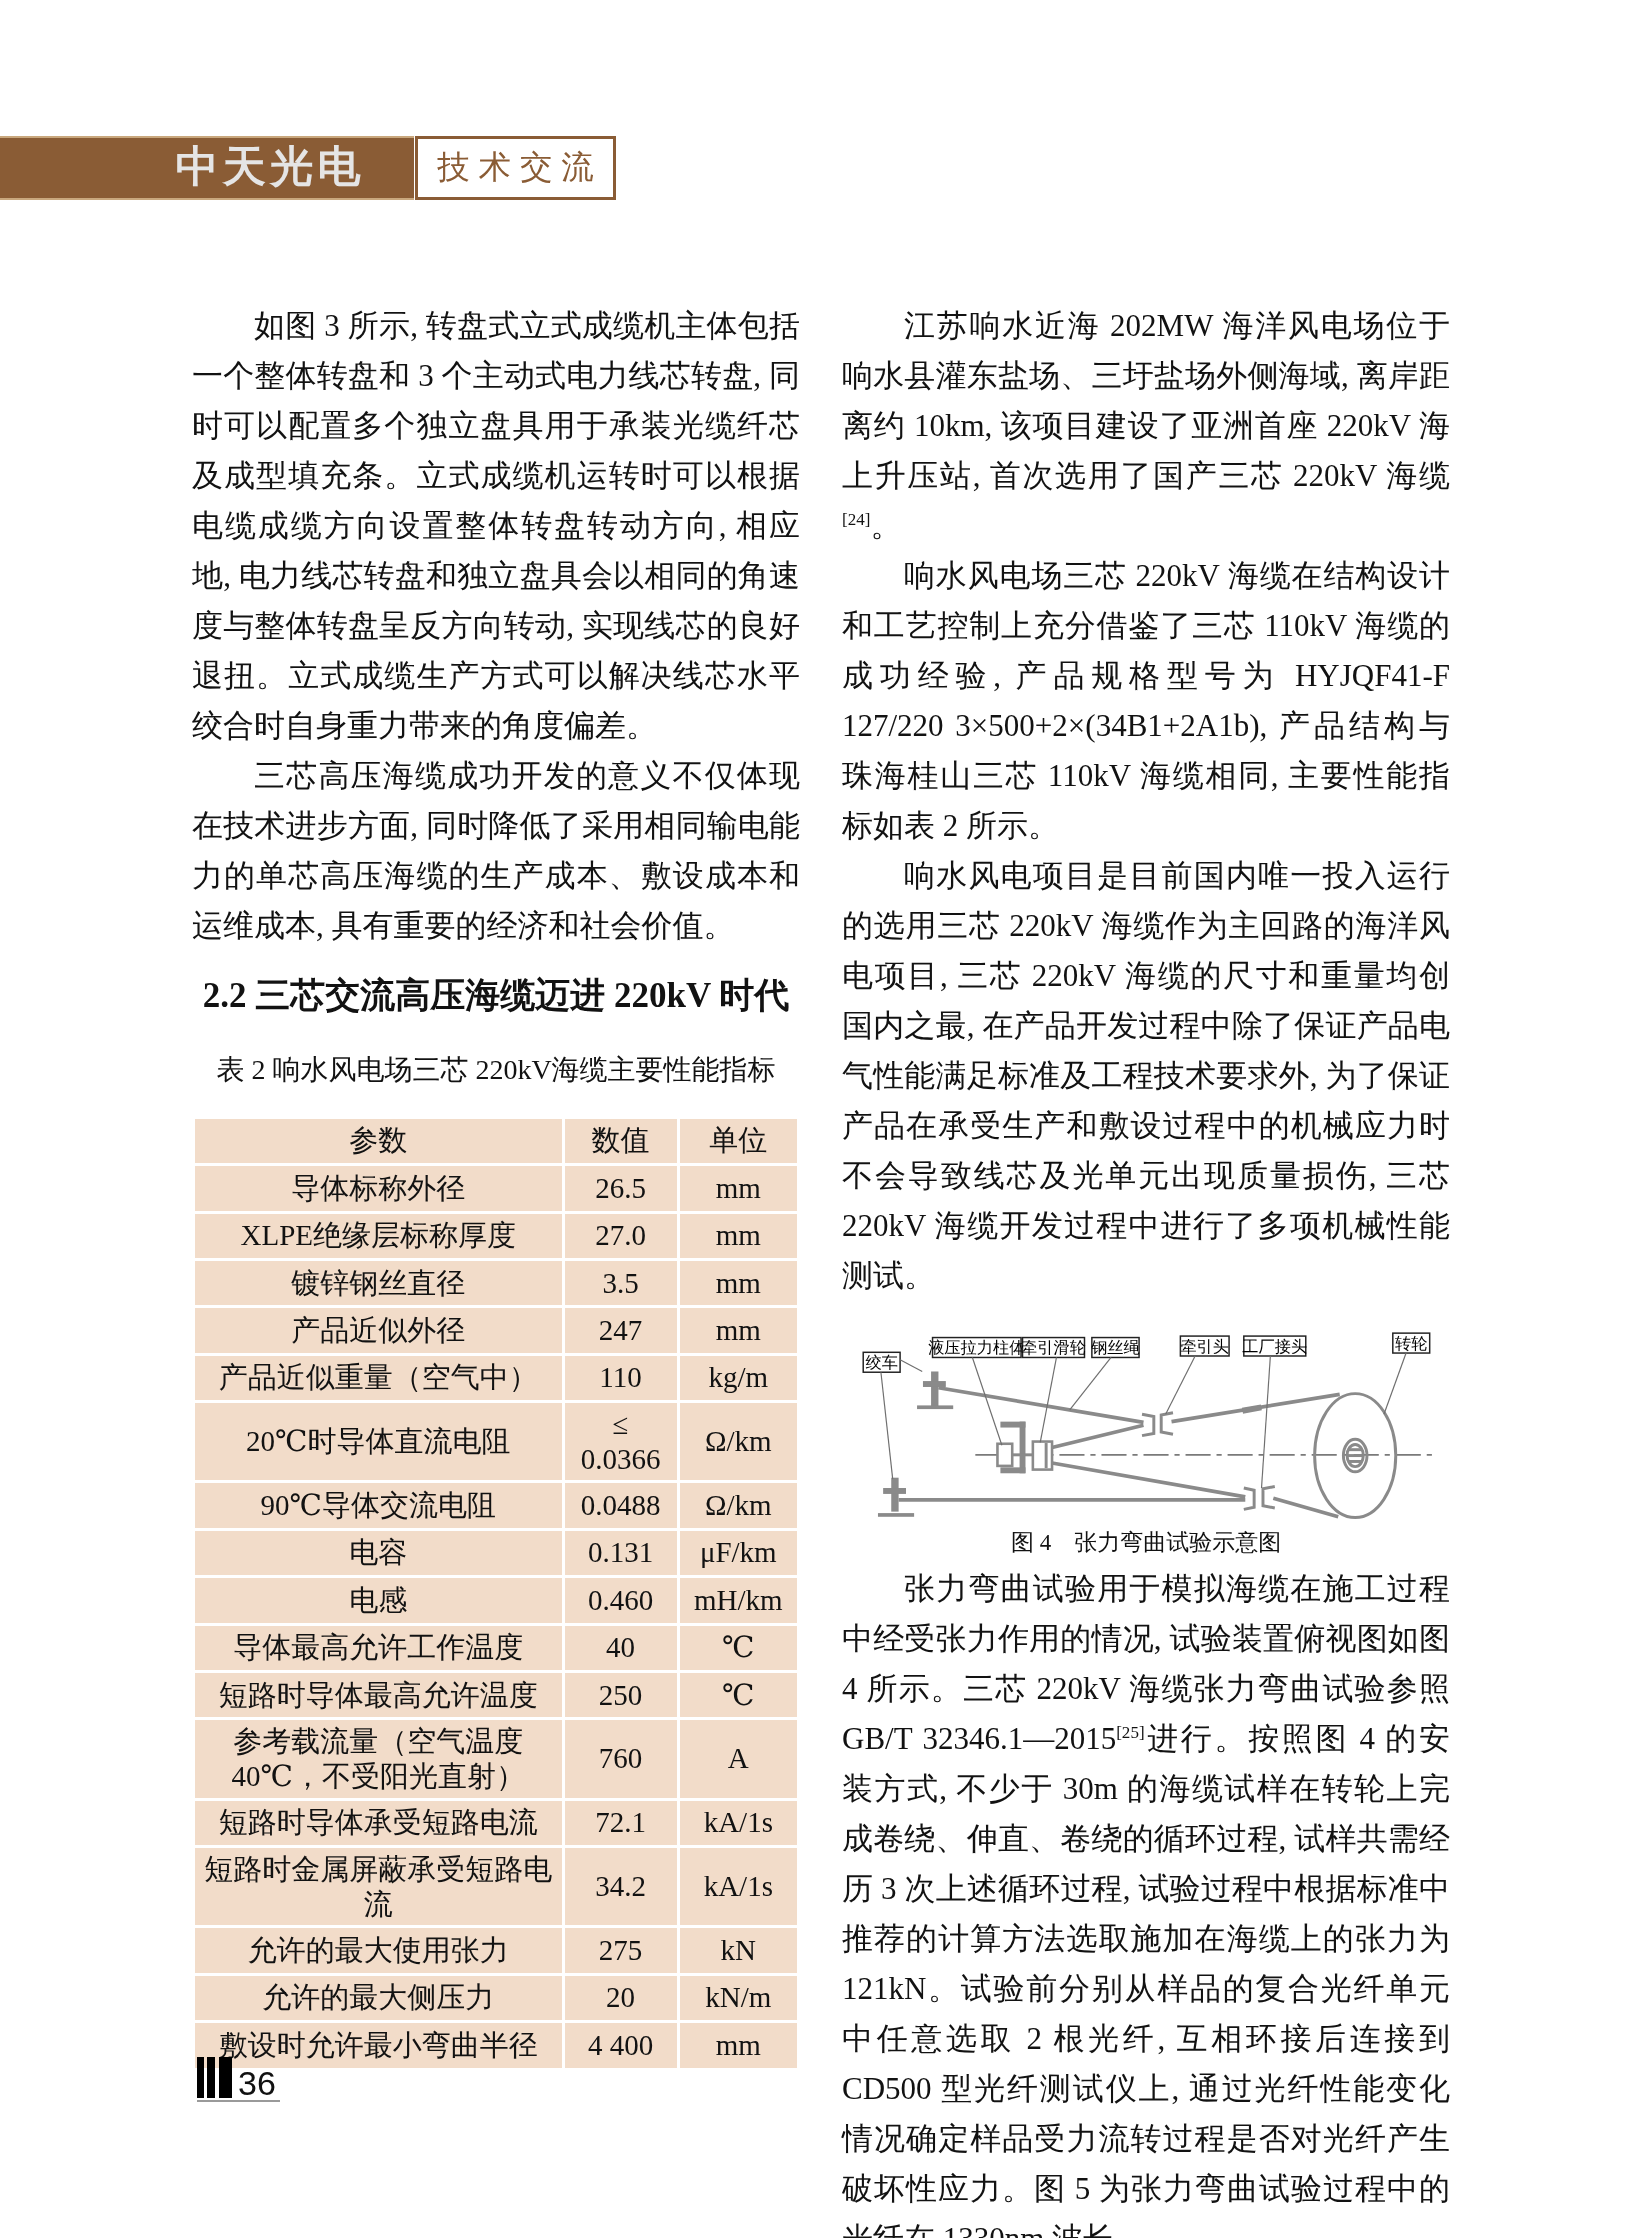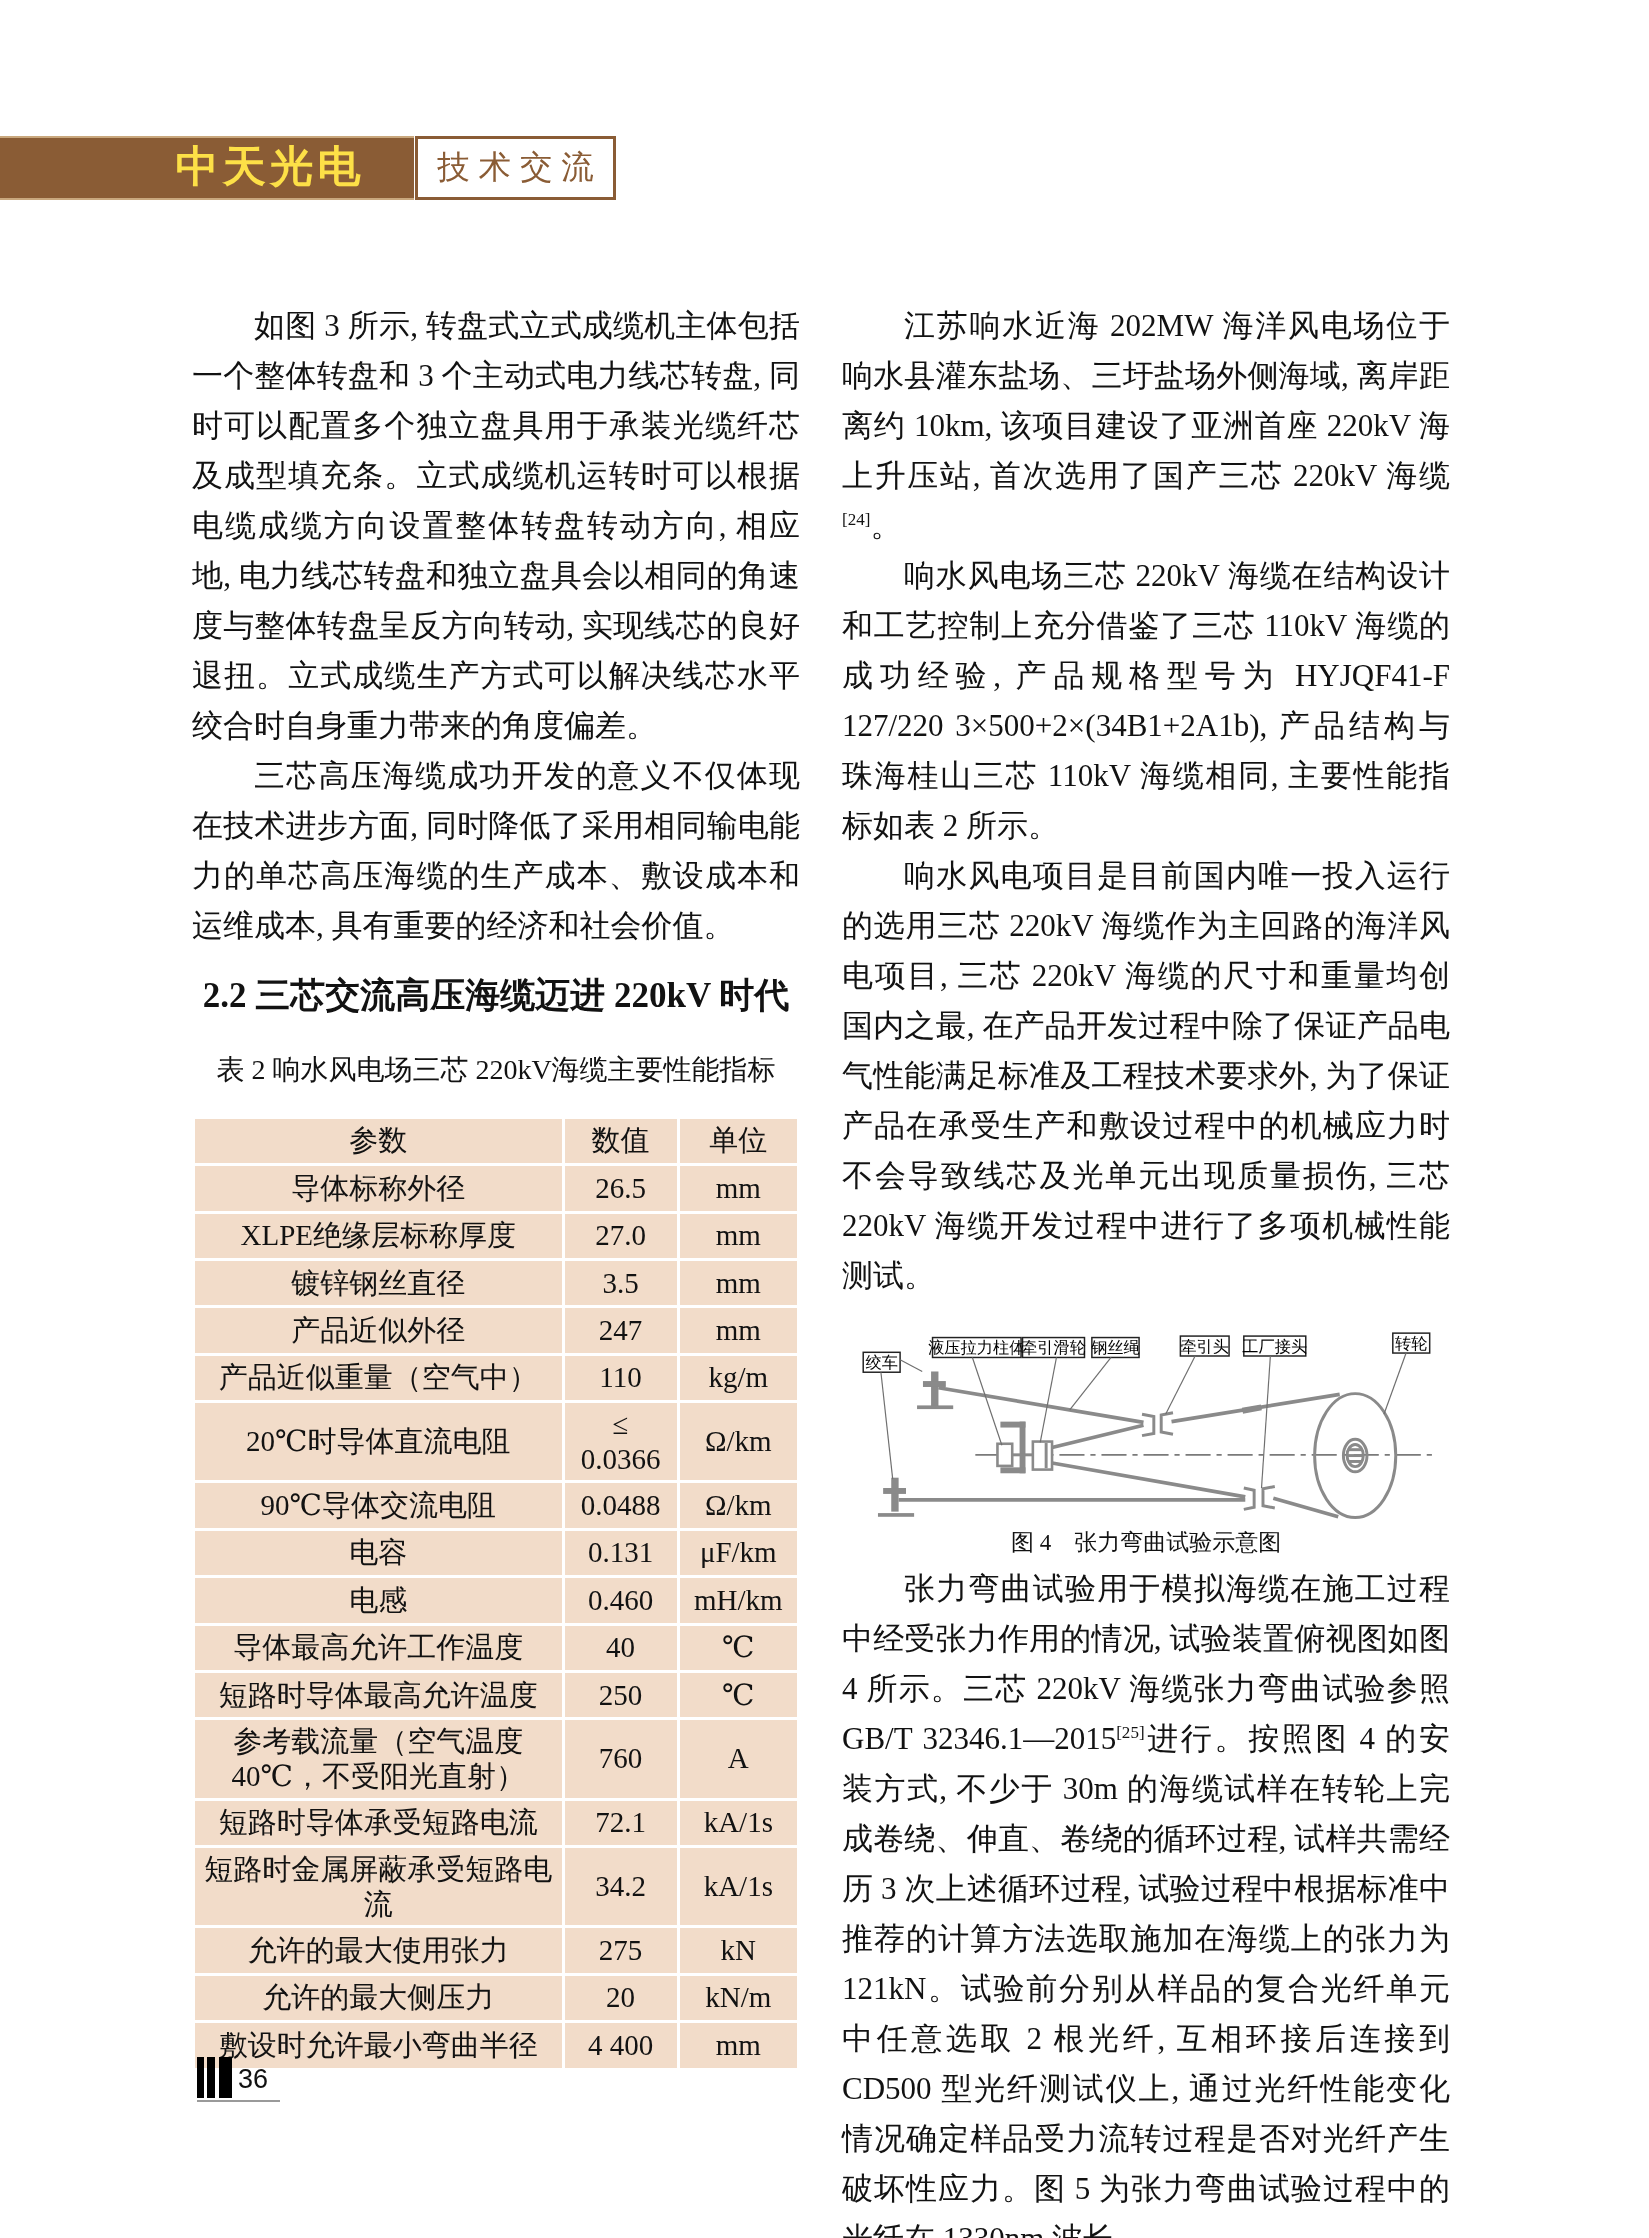"中天光电" .logo { color: #fde047 -> #e5e5e5 }
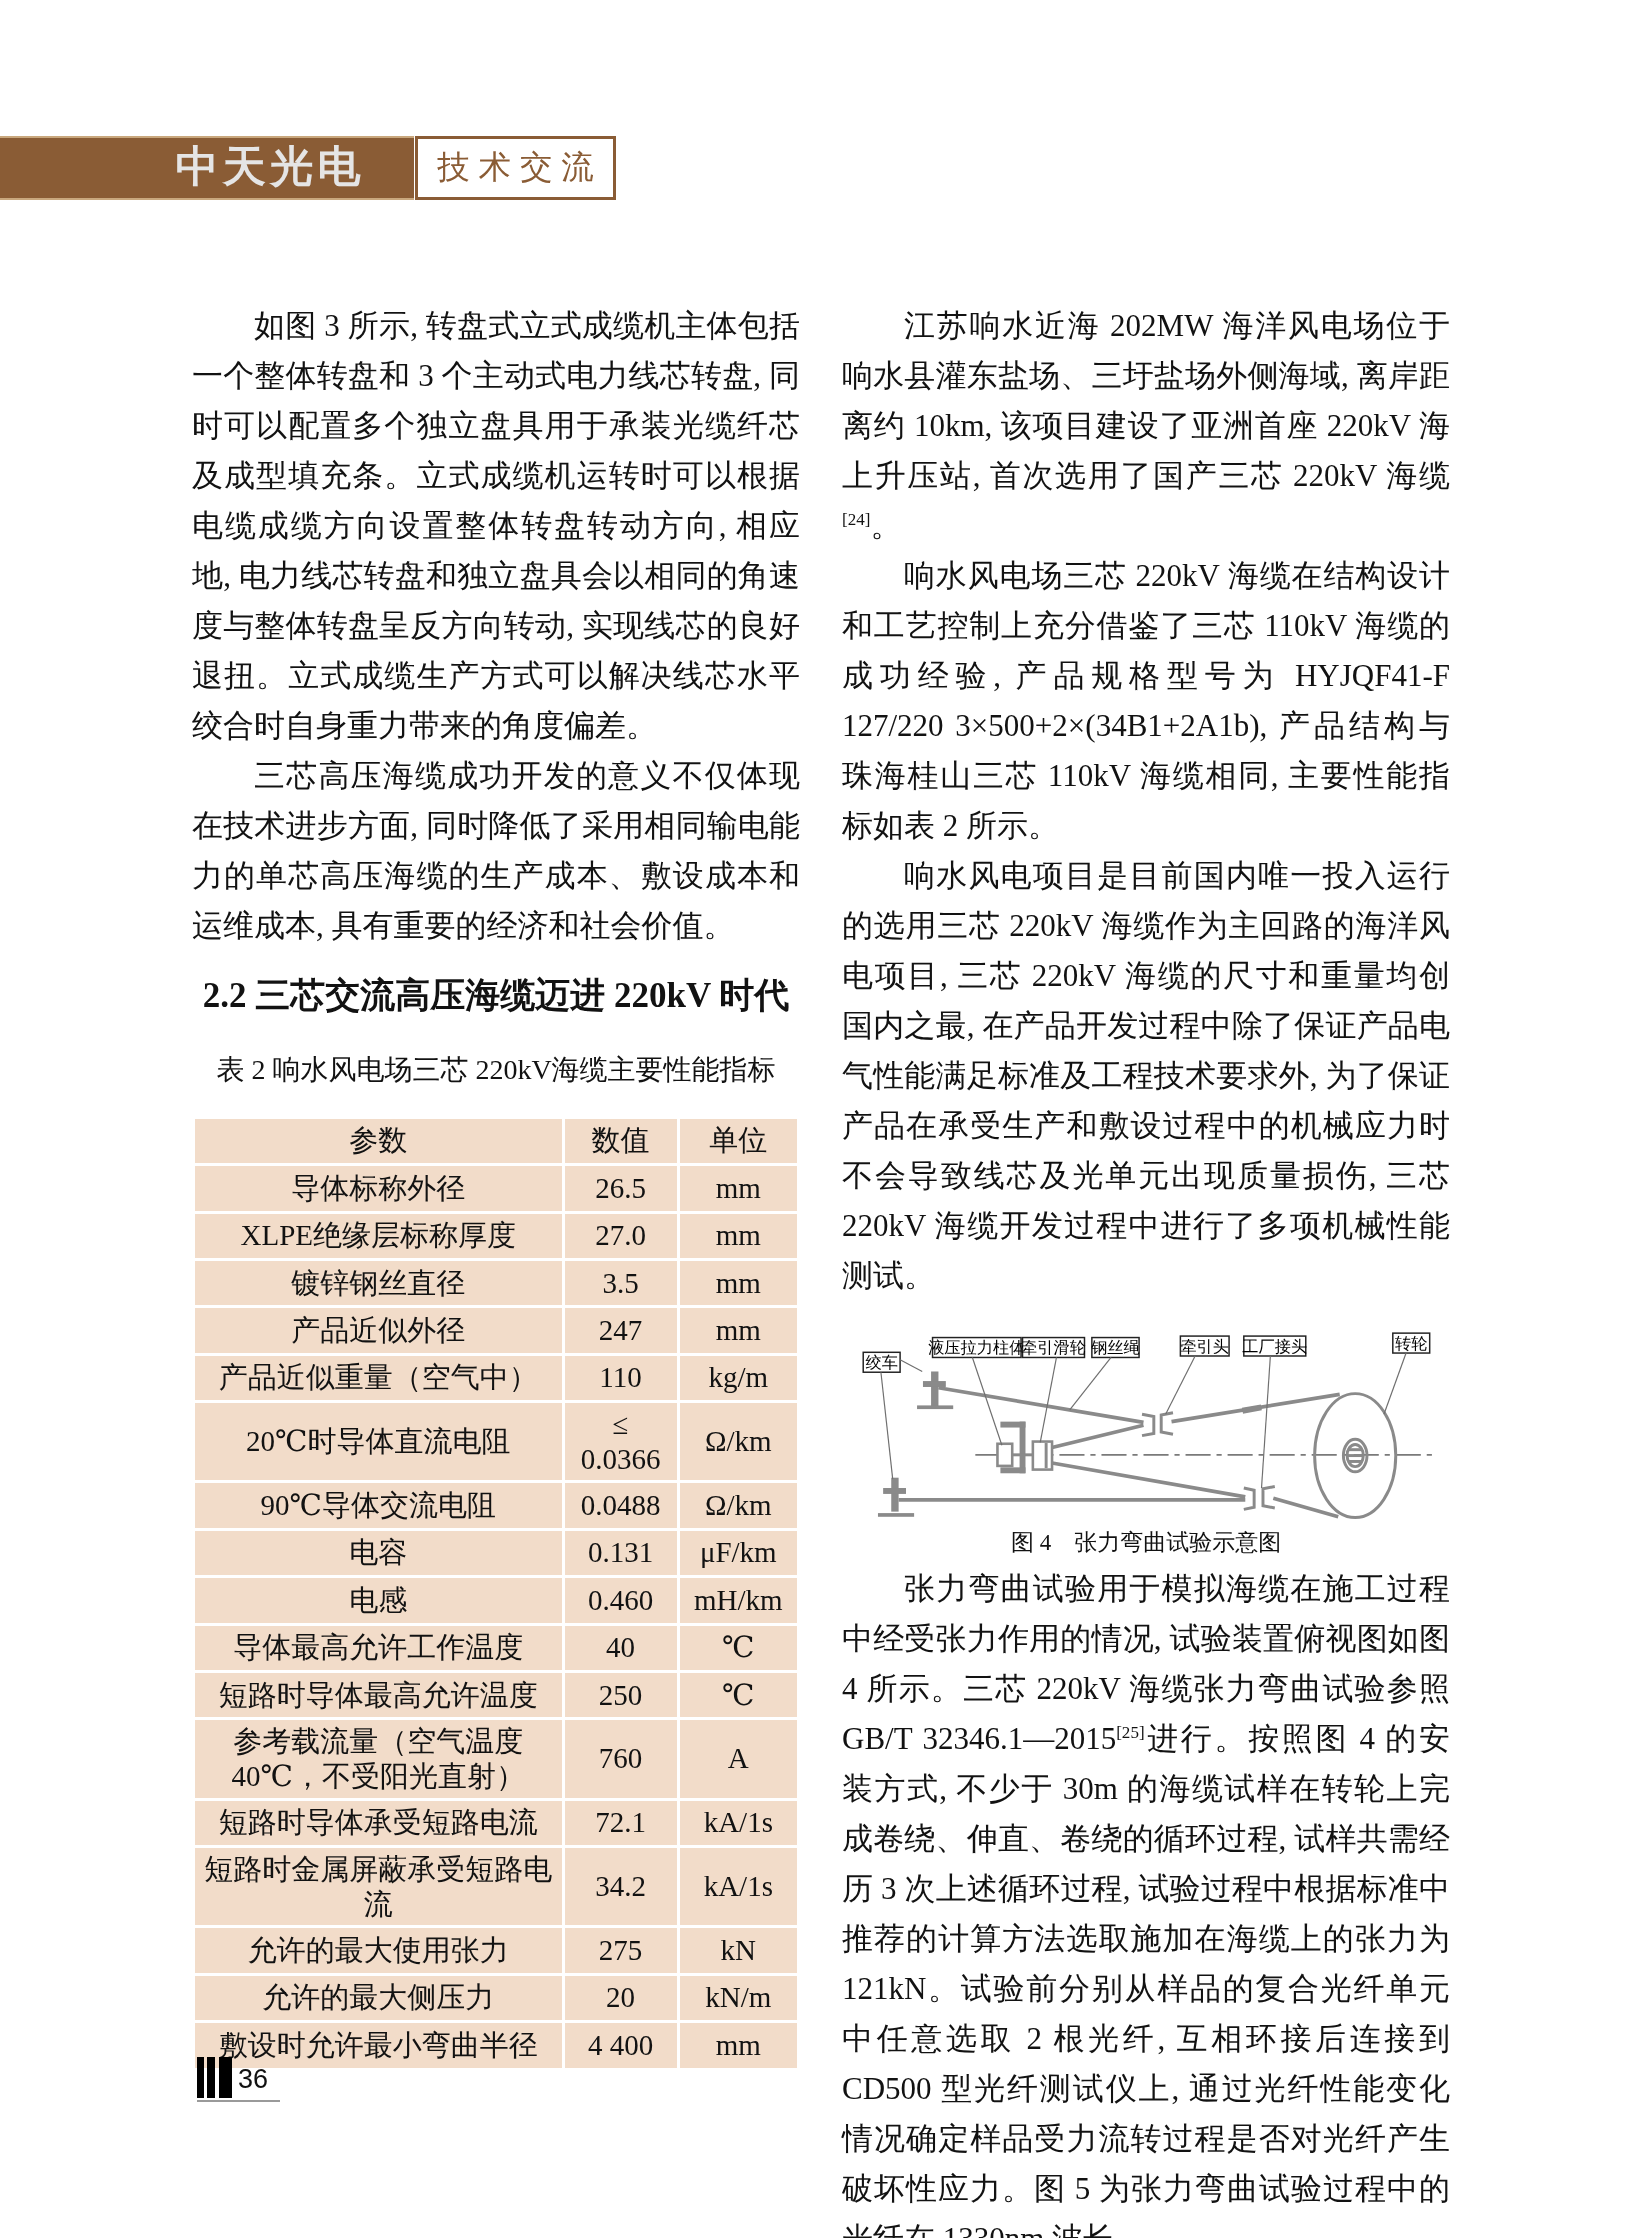"36" .page-number { font-size: 27px -> 34px }
